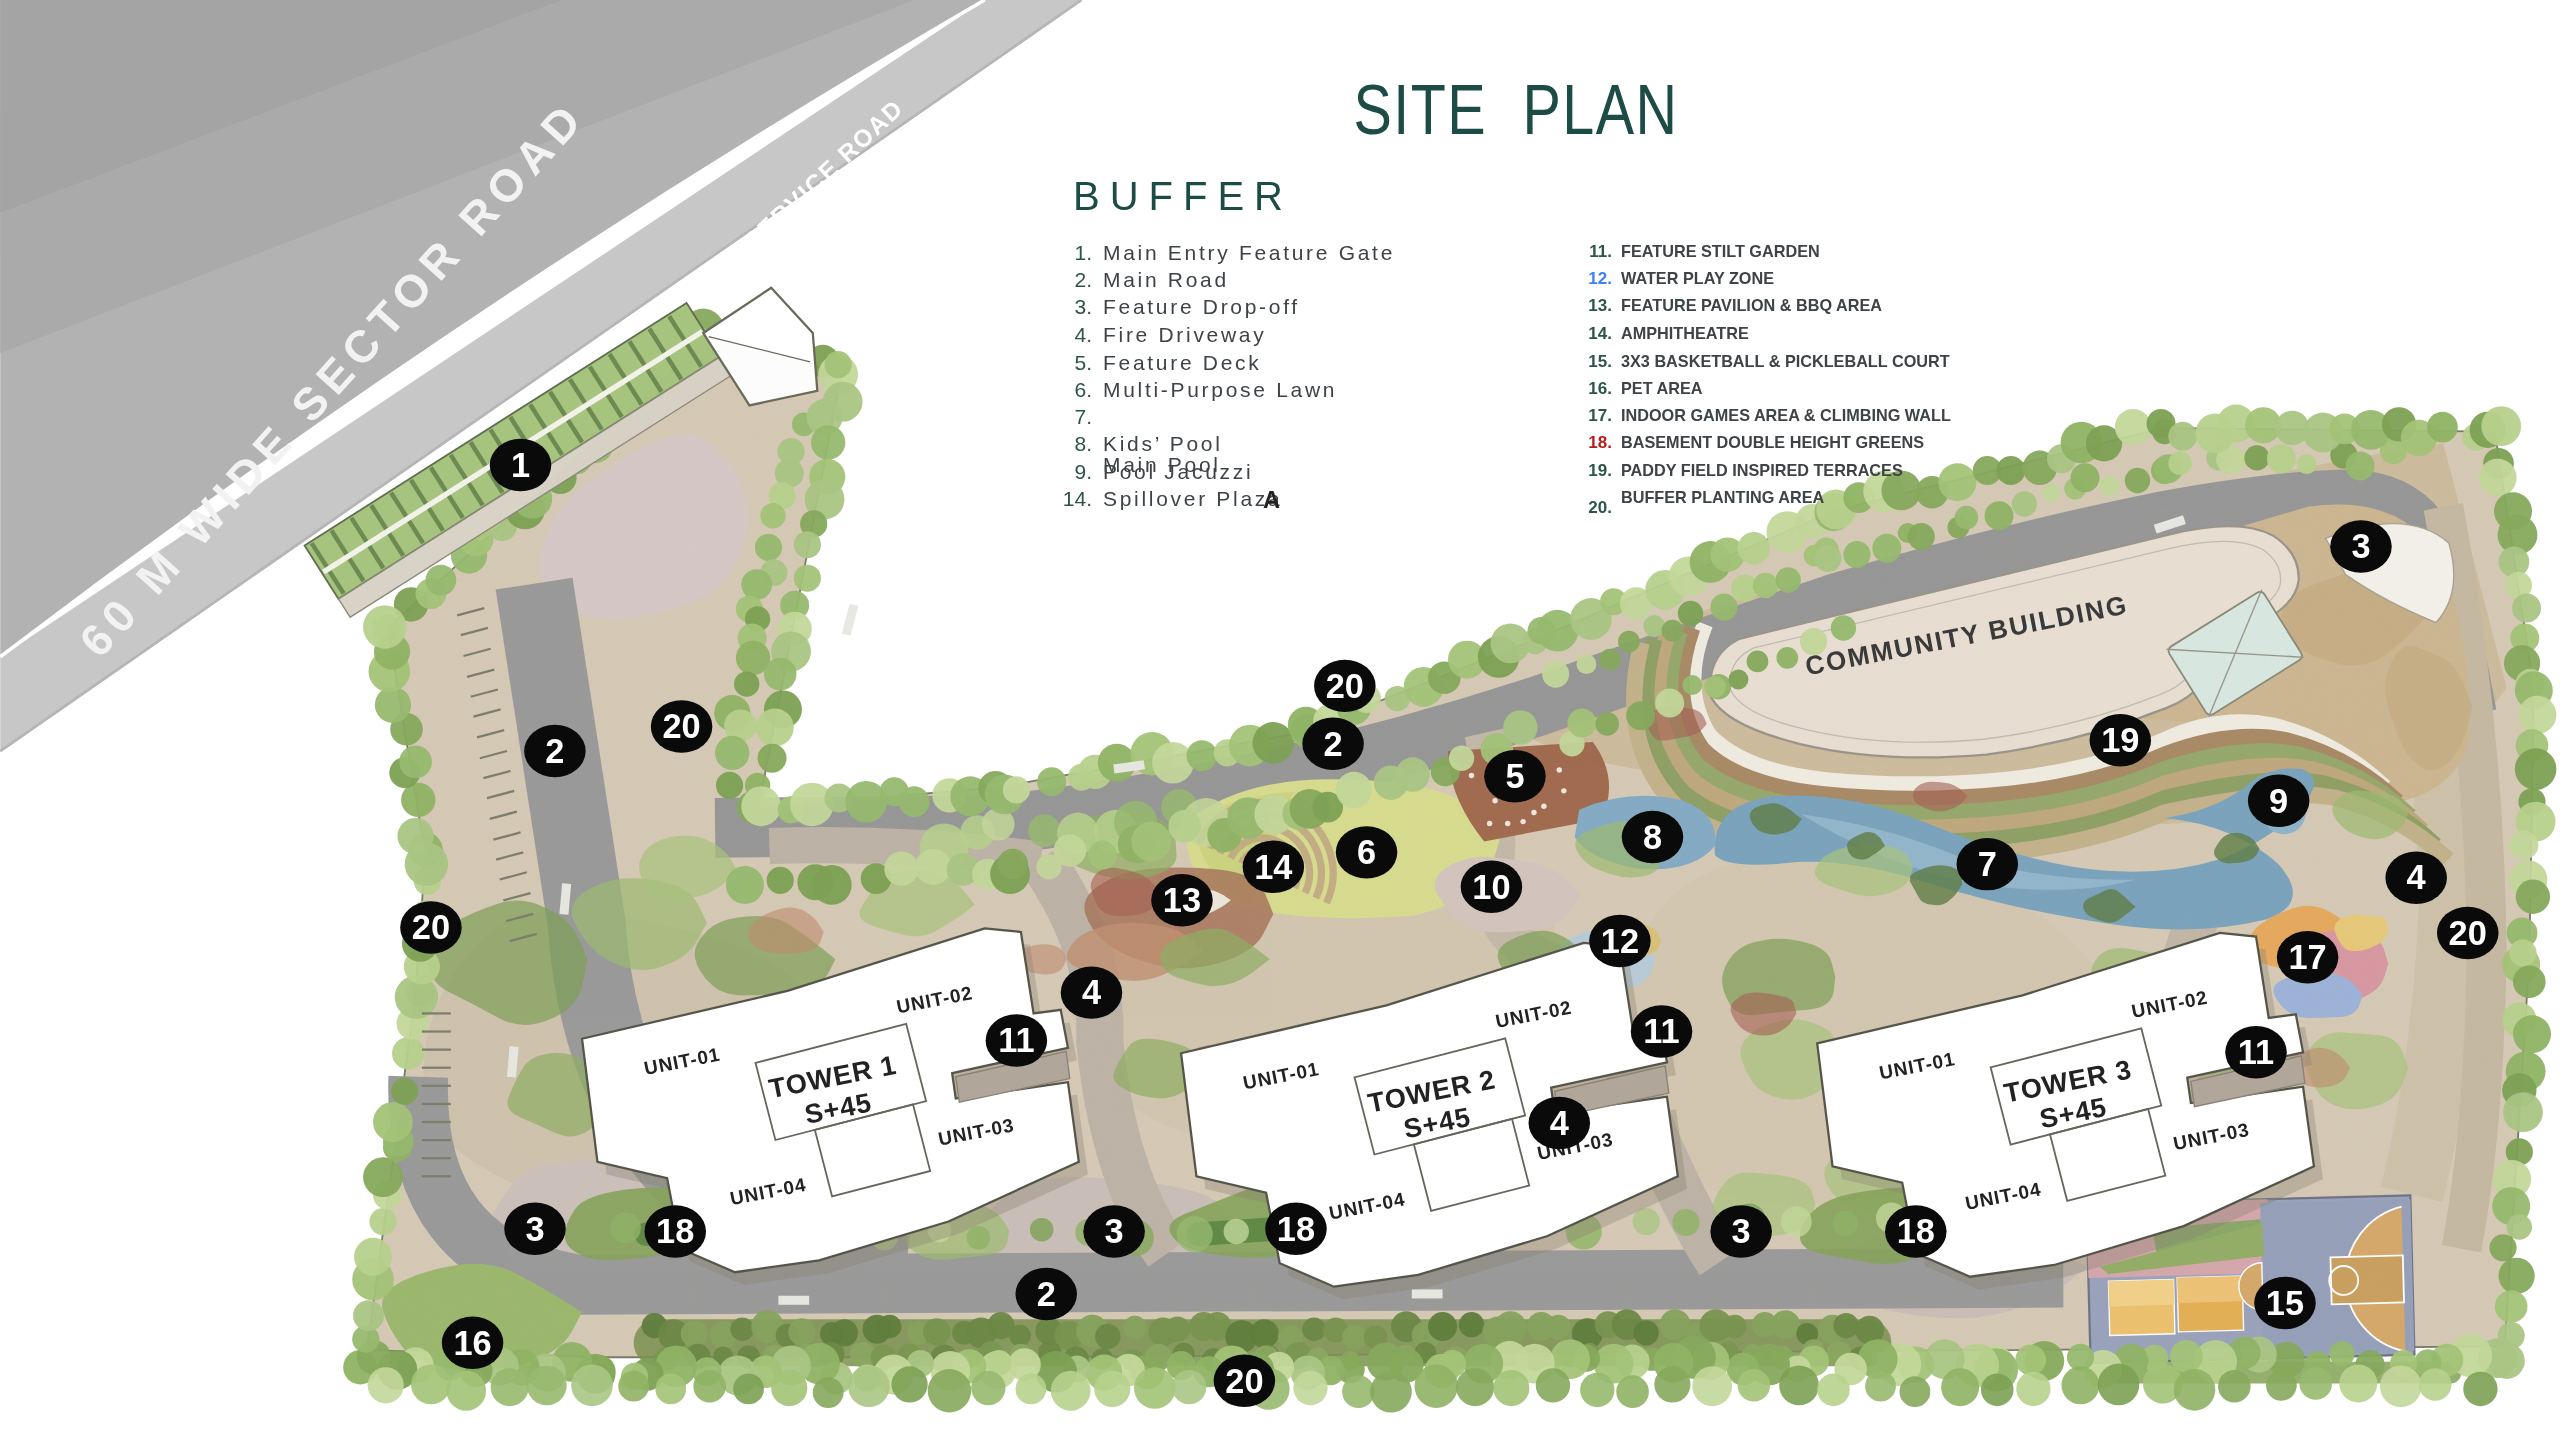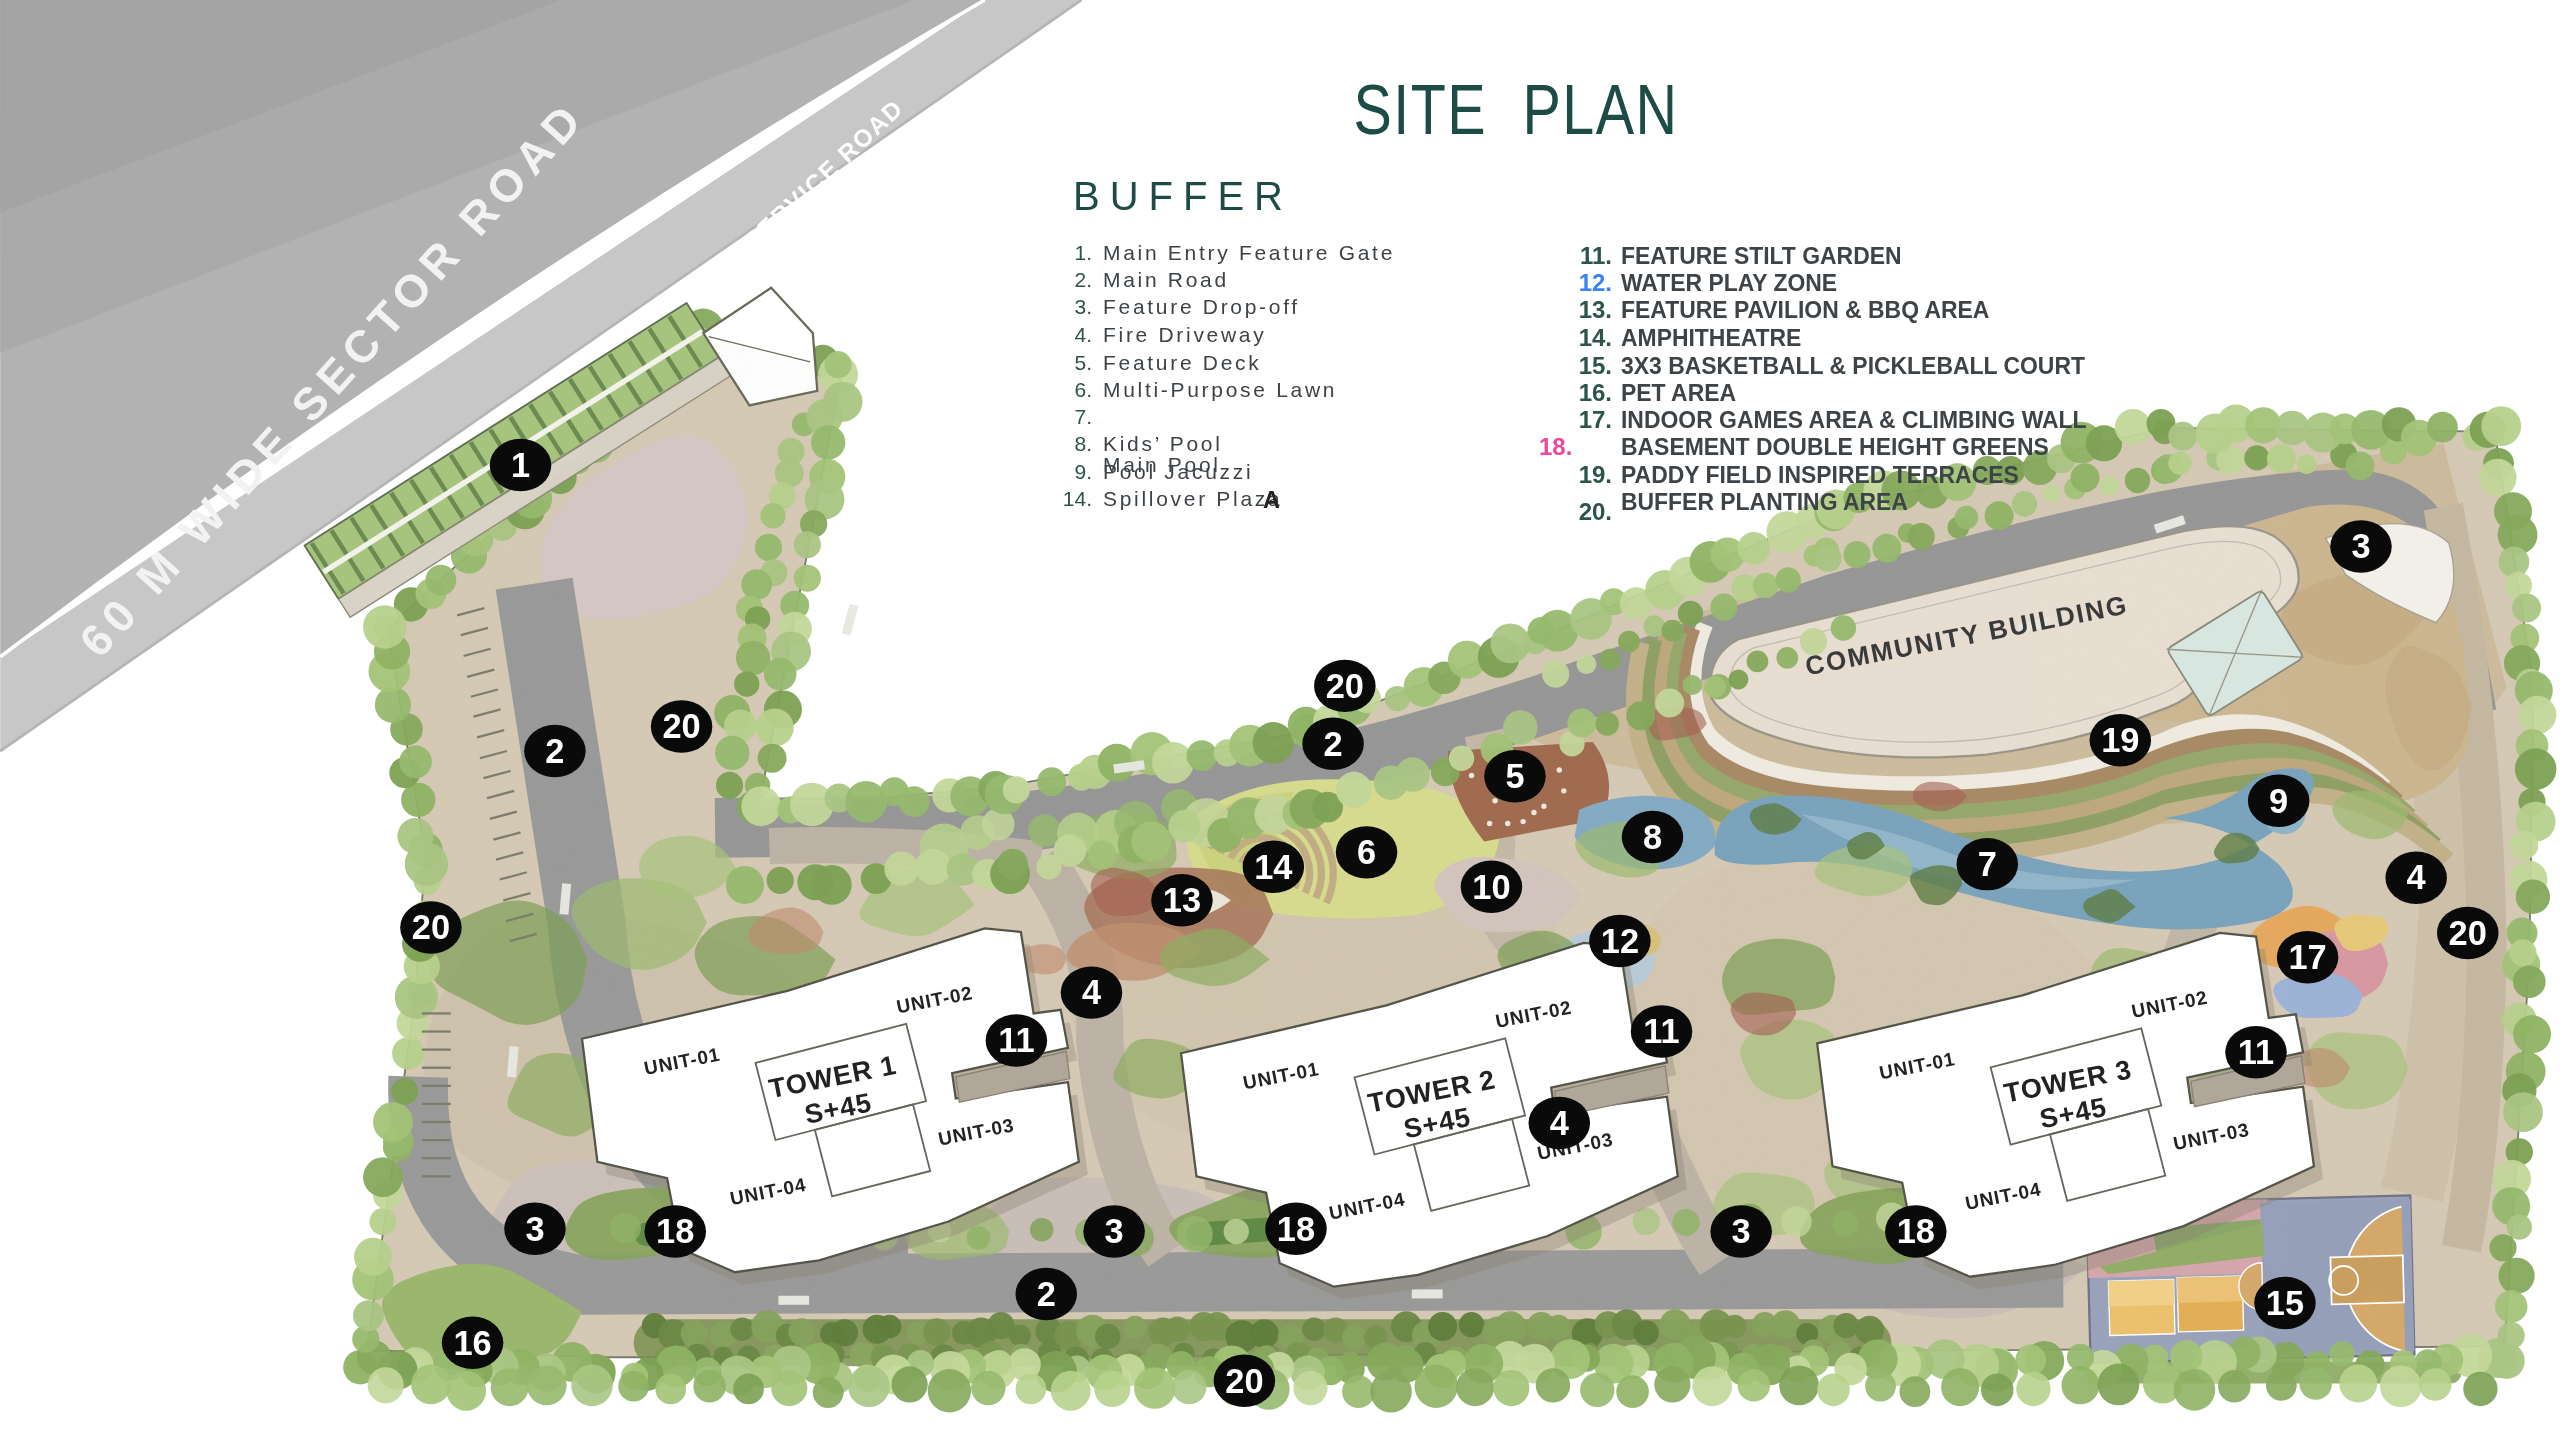"11." div { font-size: 24px -> 17px }
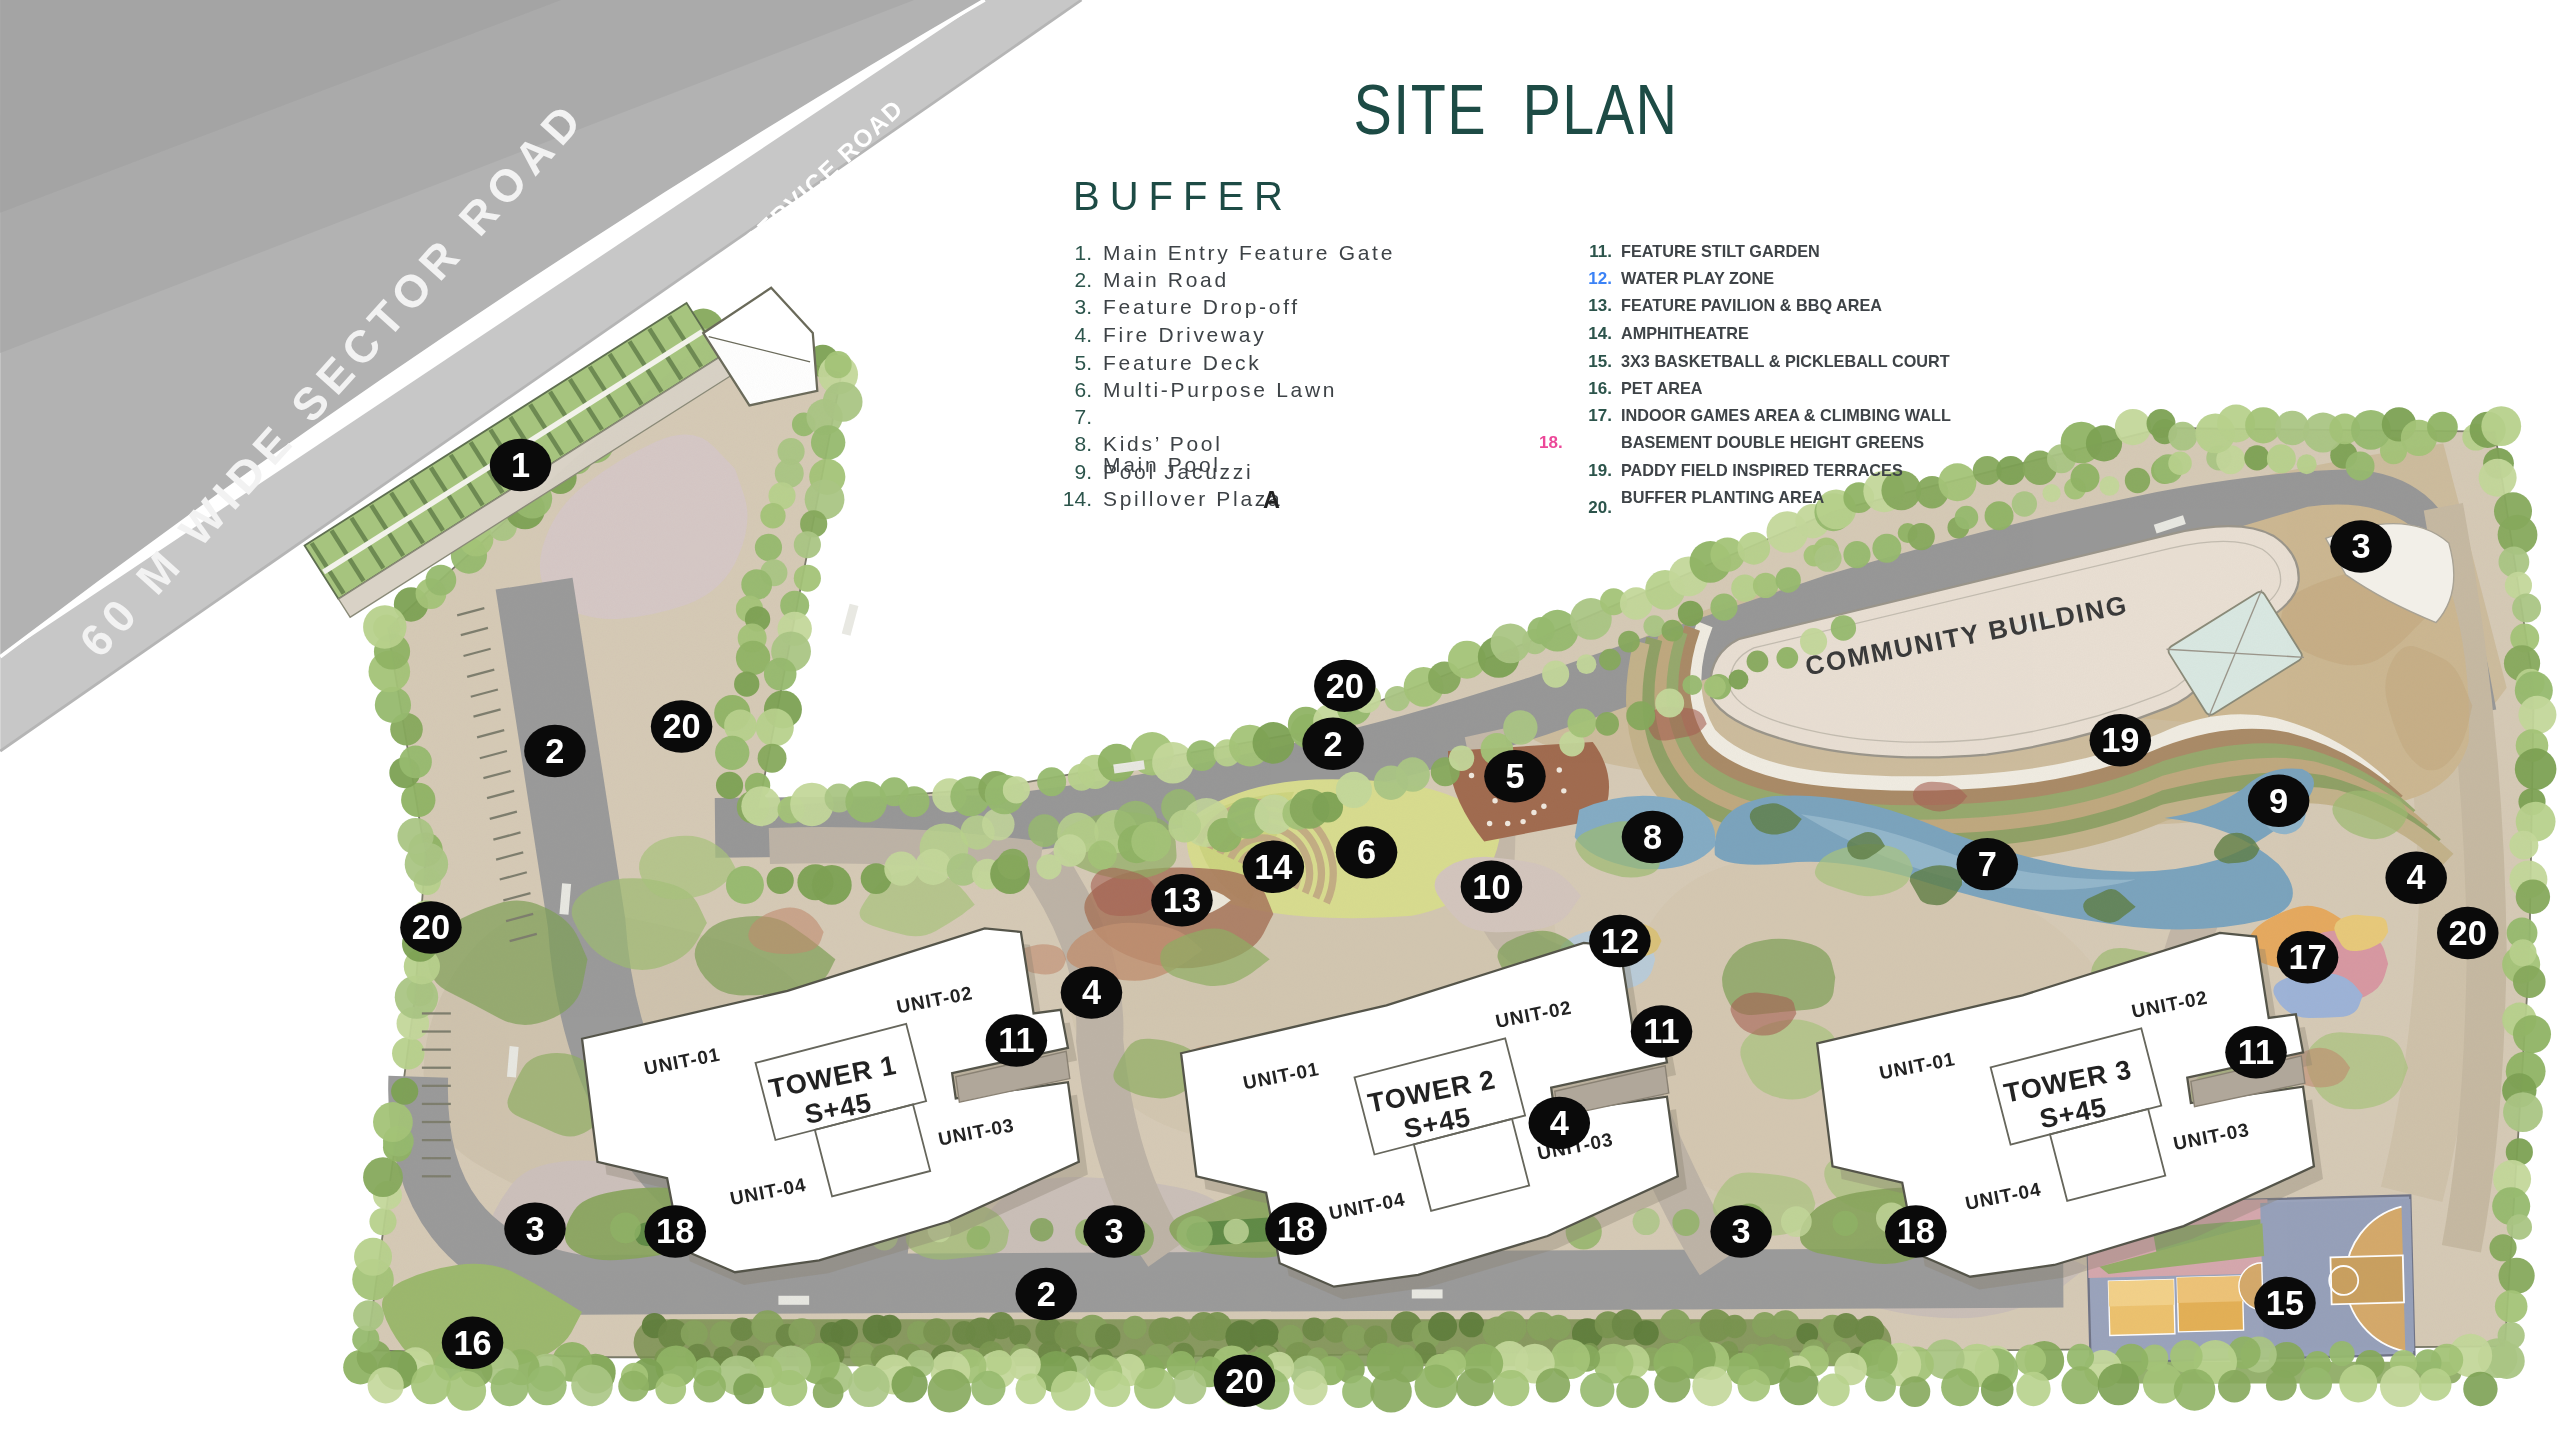"18." div { color: #ec4899 -> #b91c1c; text-align: none -> right }
